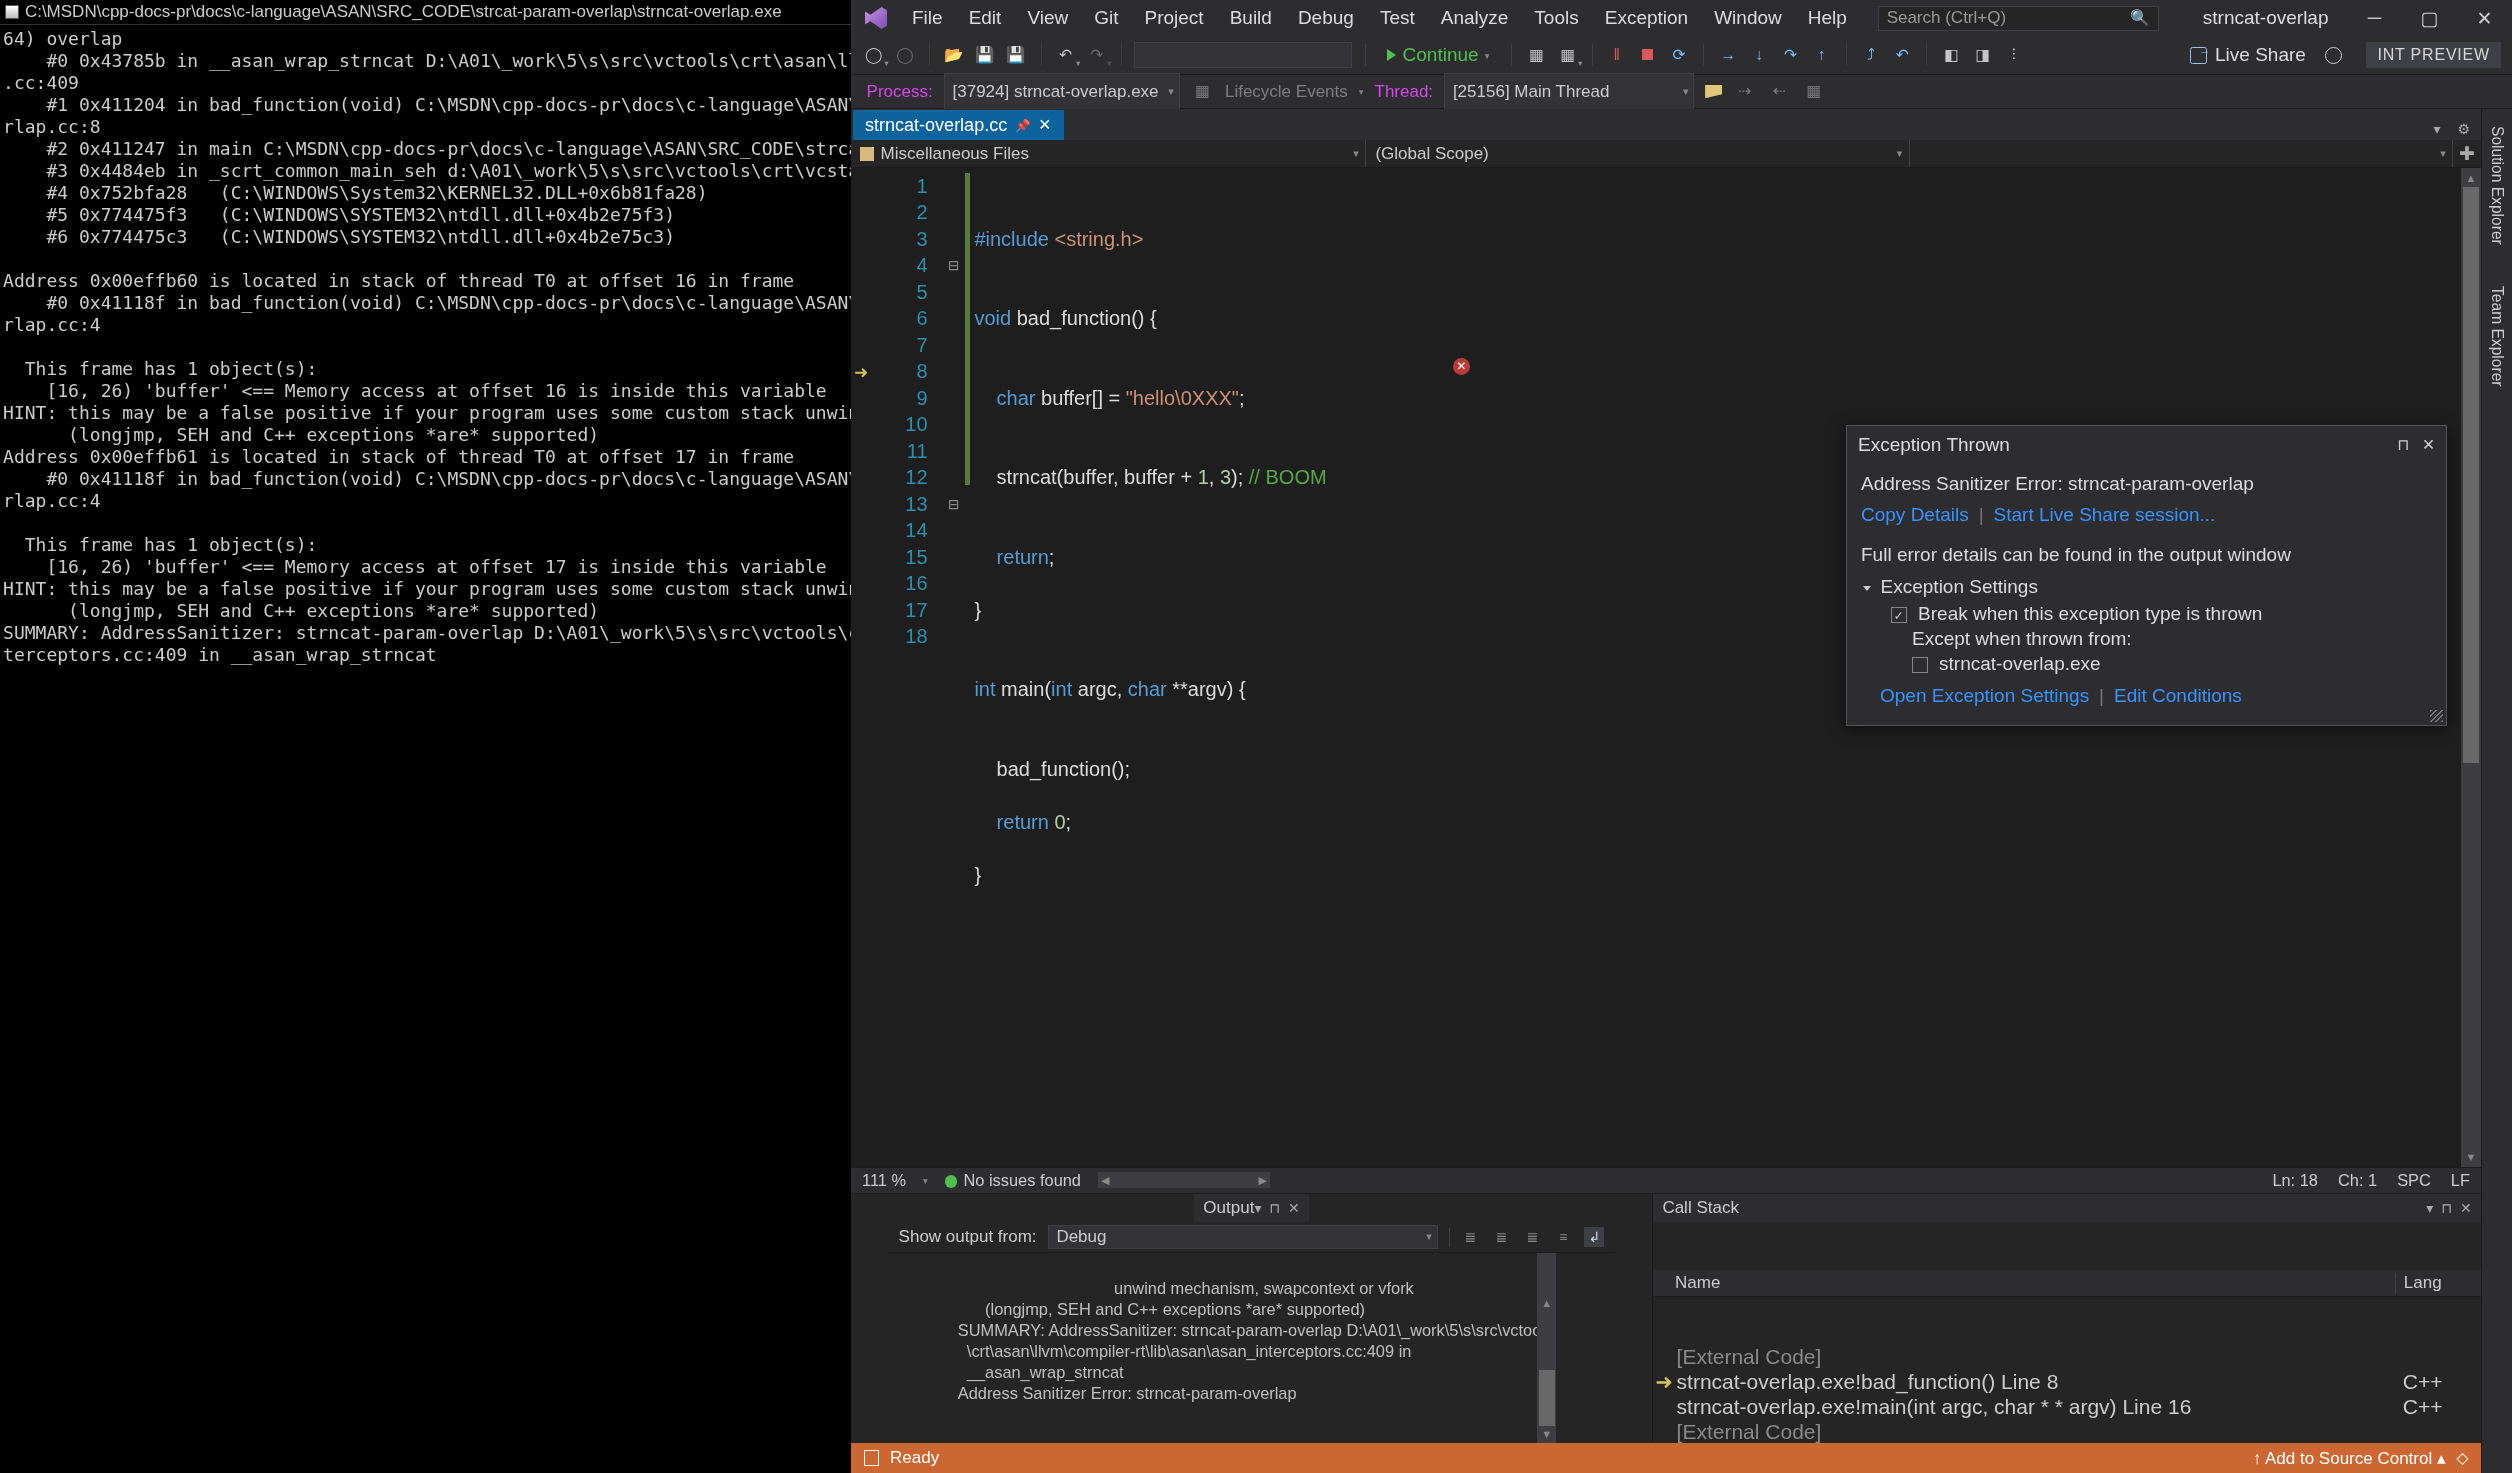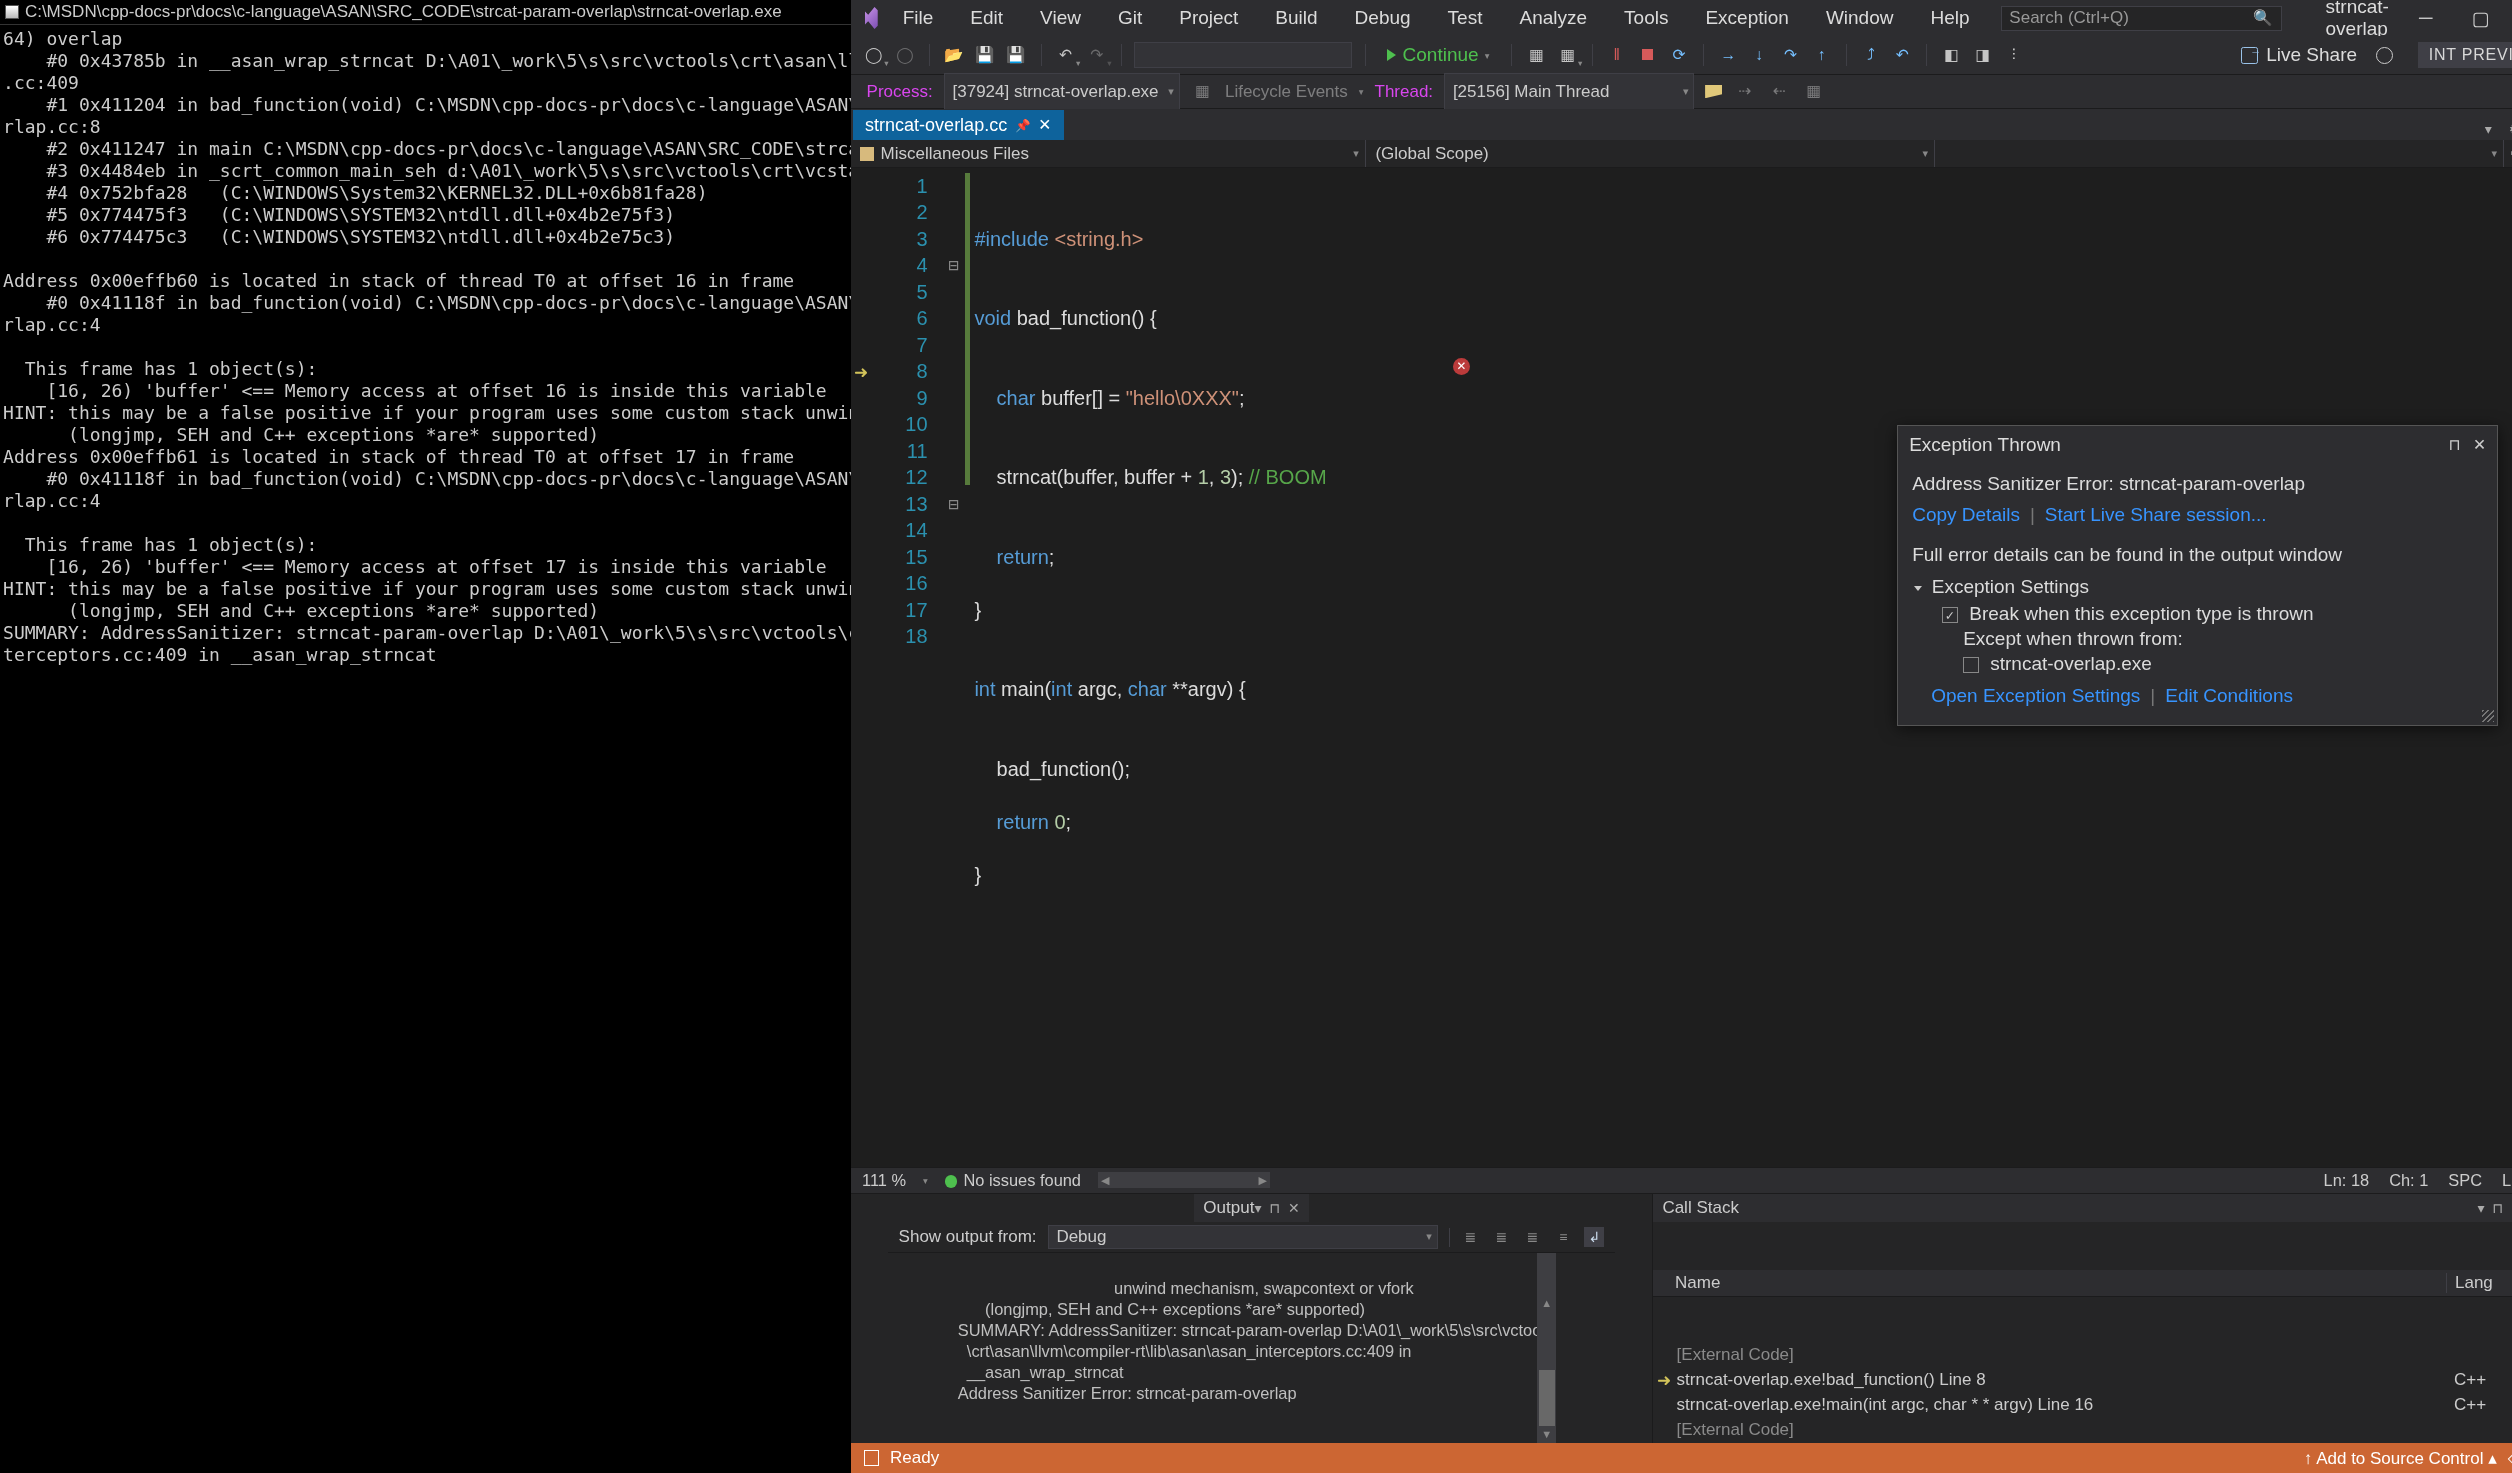"File" .menu { gap: 15px -> 4px }
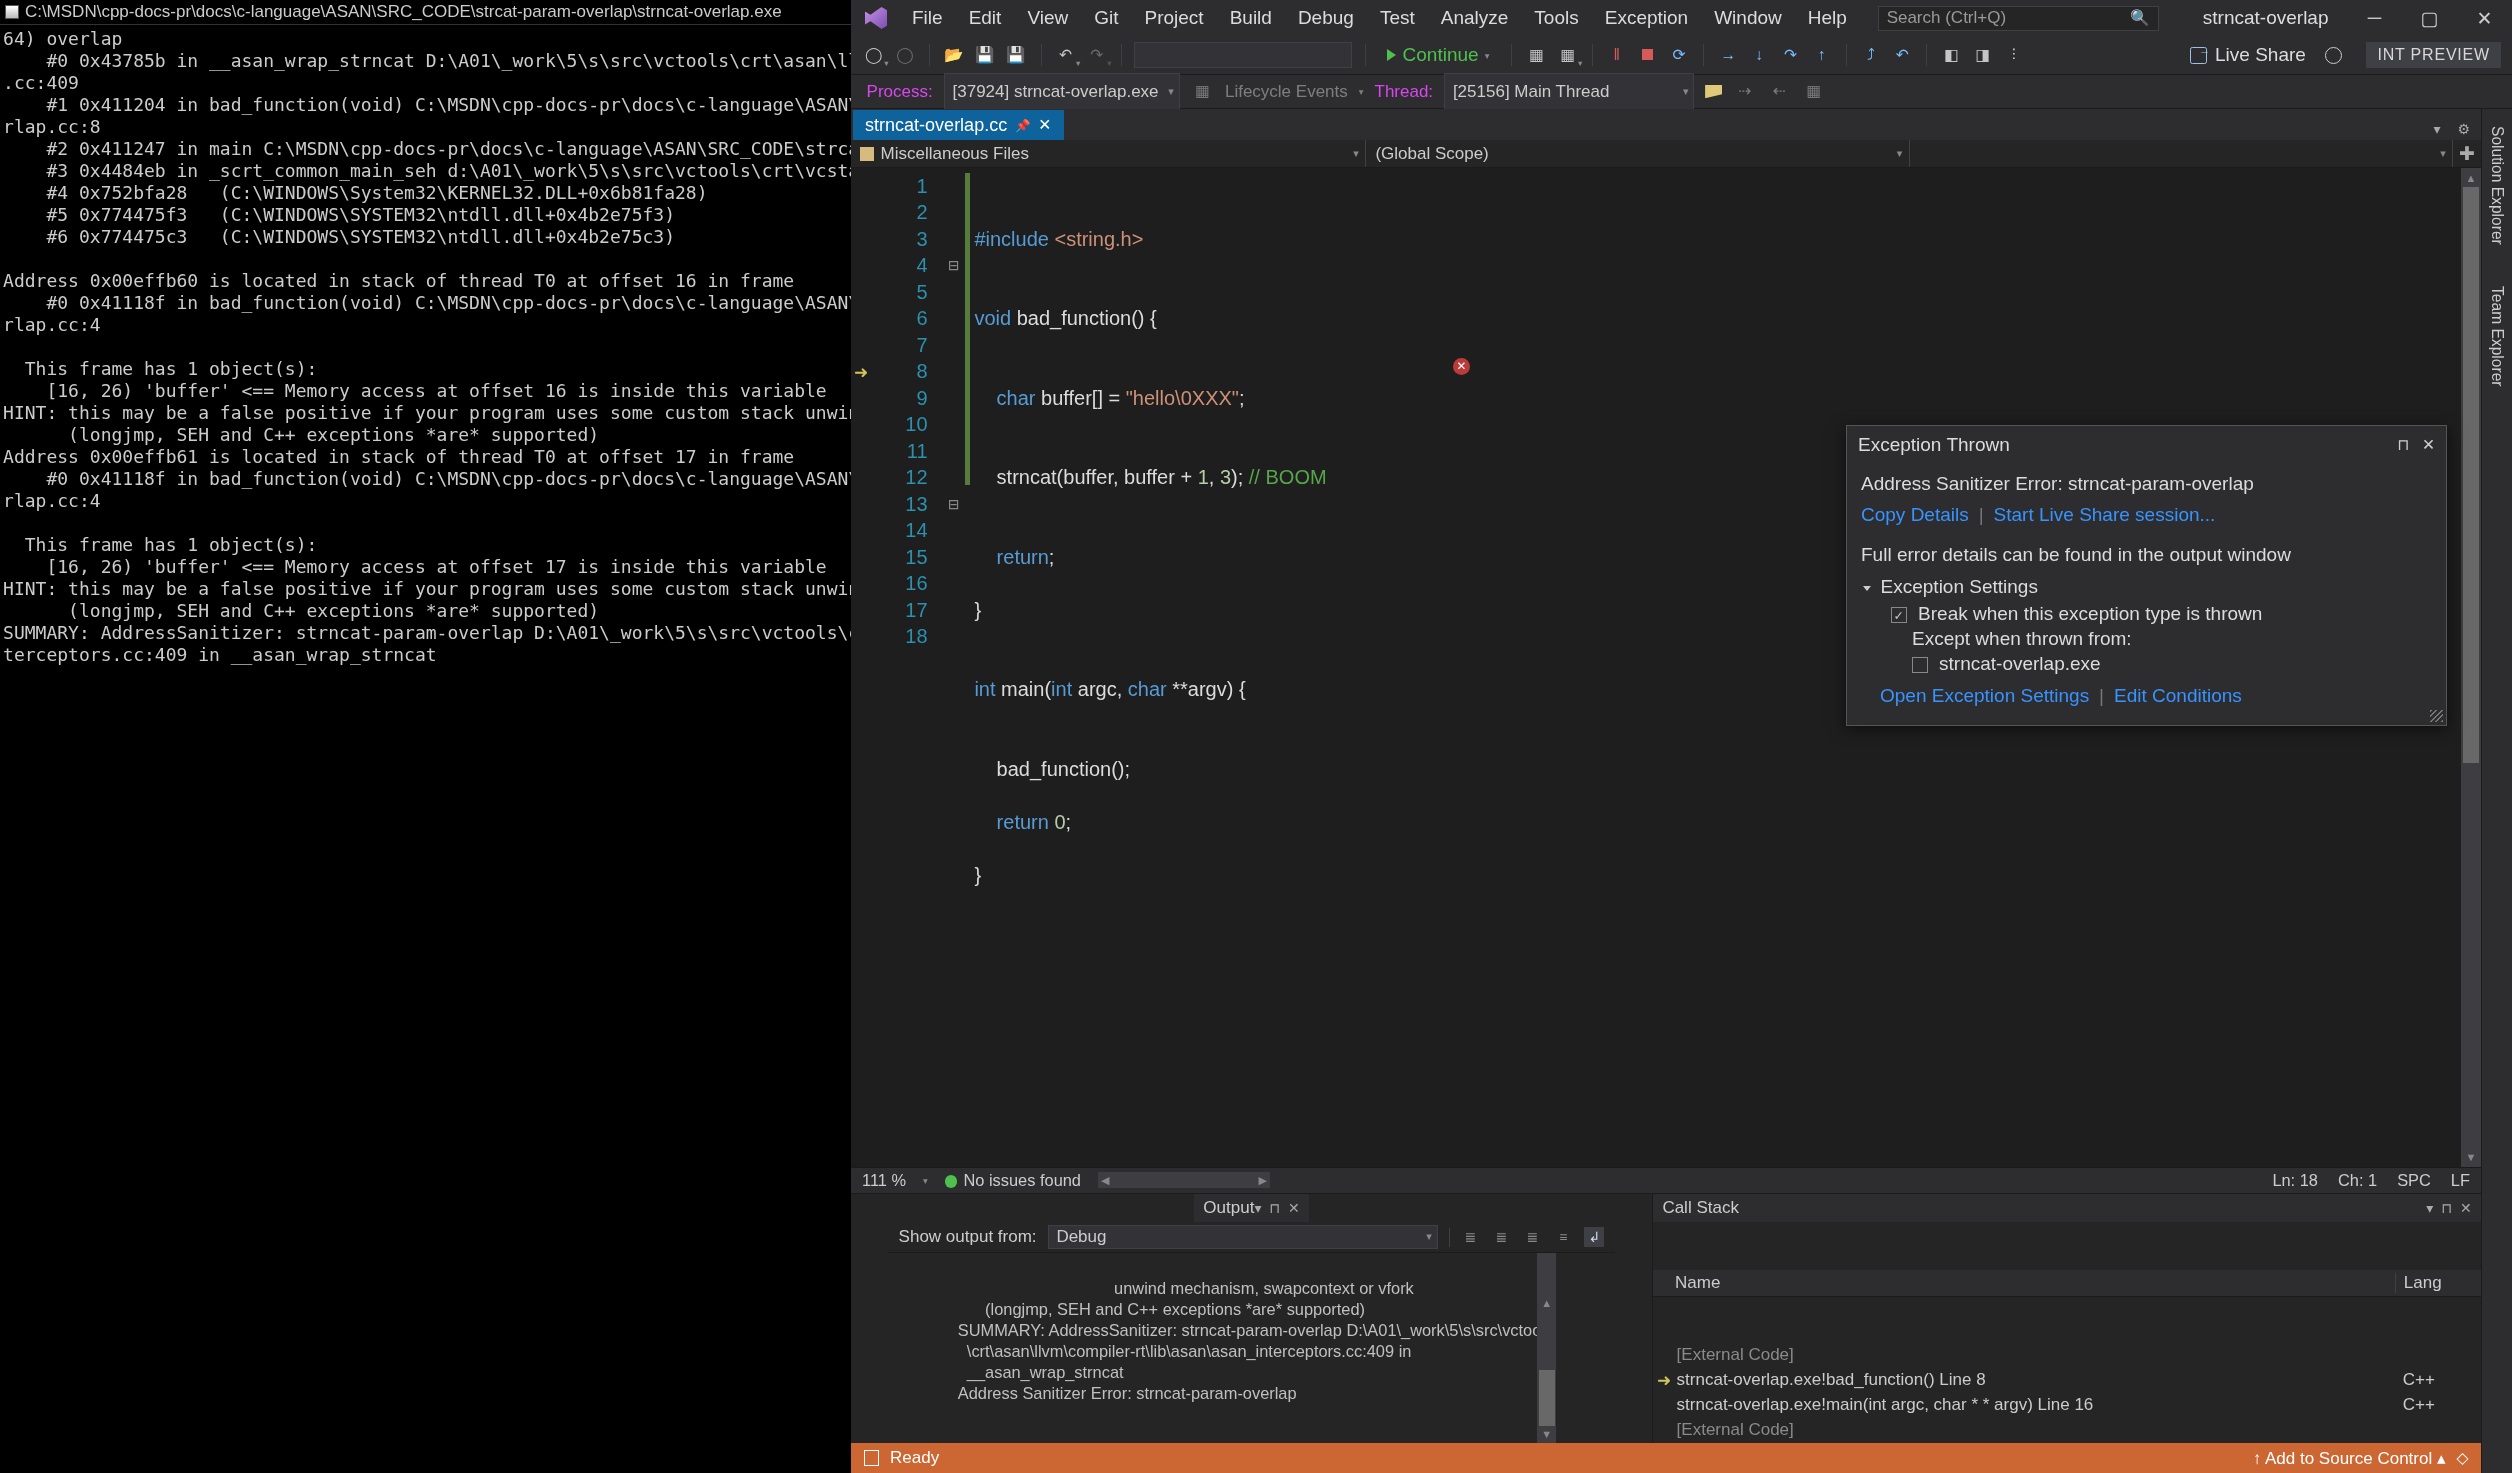"[External Code]" .cs-row { align-items: flex-start -> center; font-size: 17px -> 21px }
